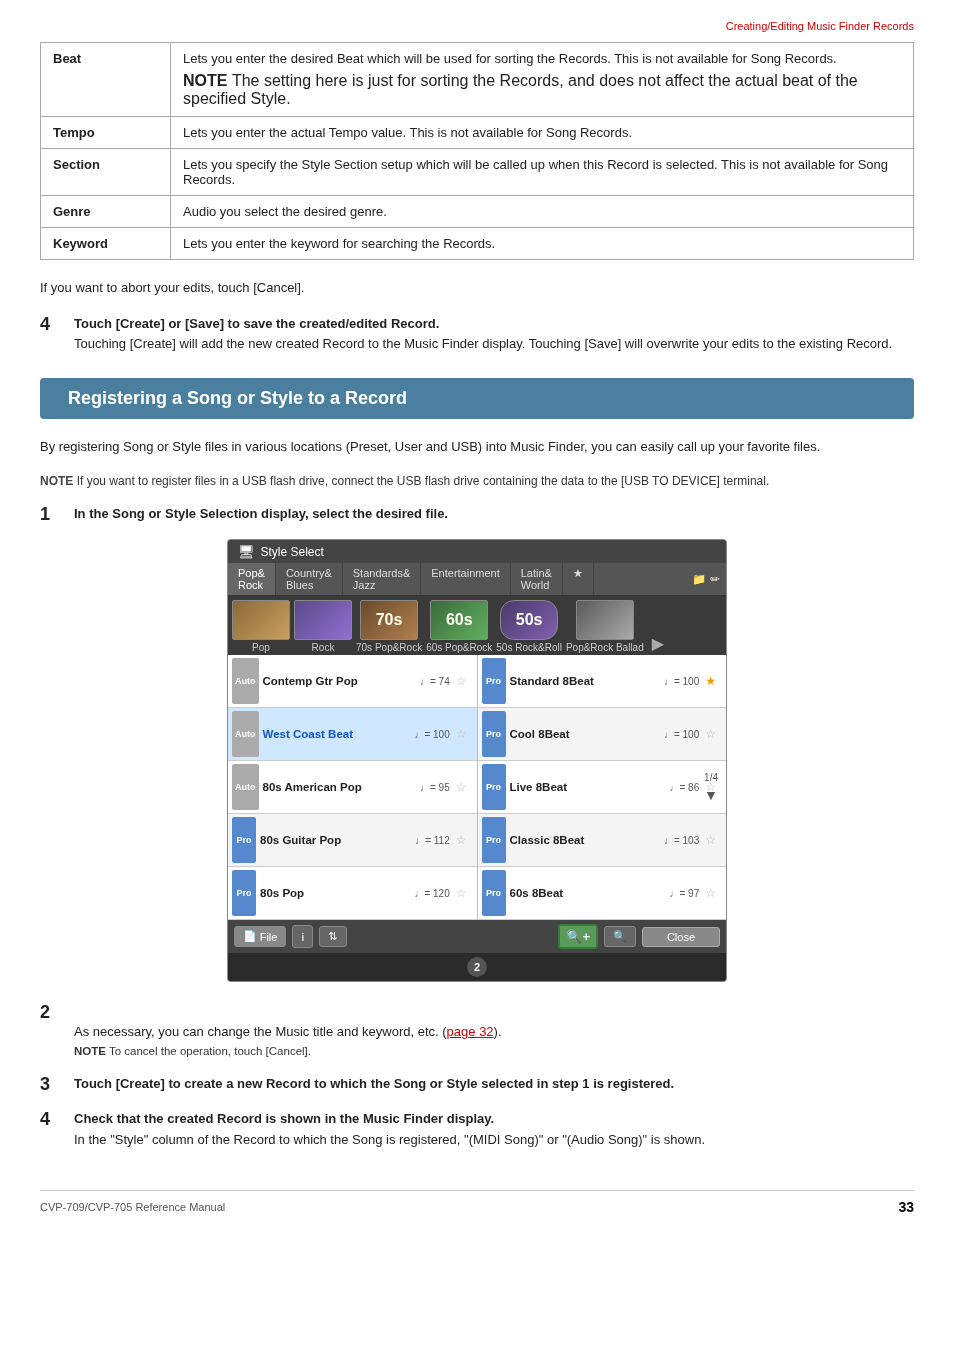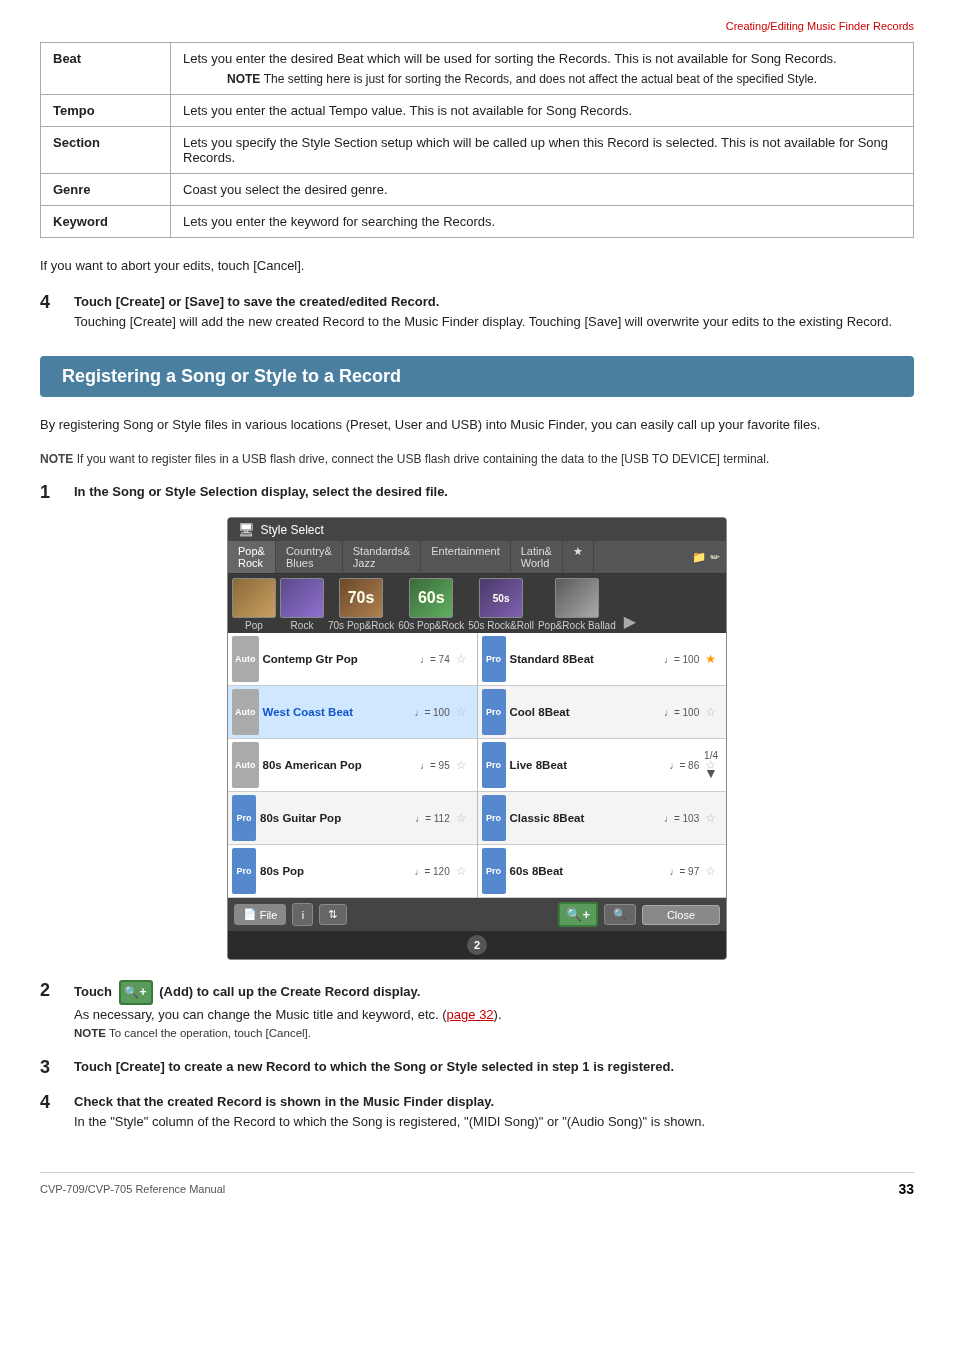"NOTE The setting here is" div { font-size: 12px -> 16px; margin-left: 44px -> none }
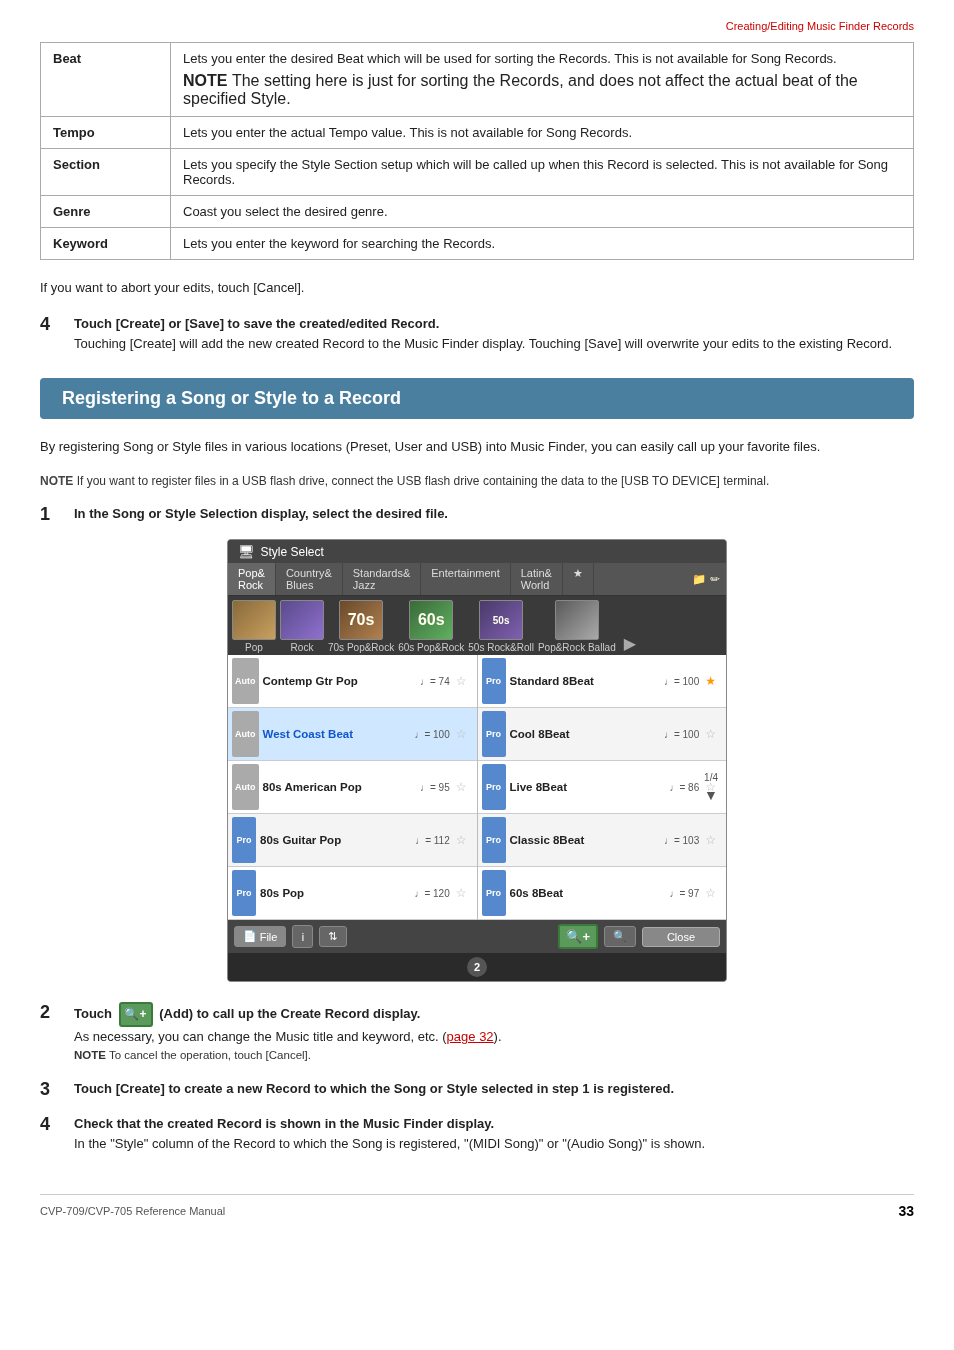"Coast you select the desired" td { text: Coast -> Audio }
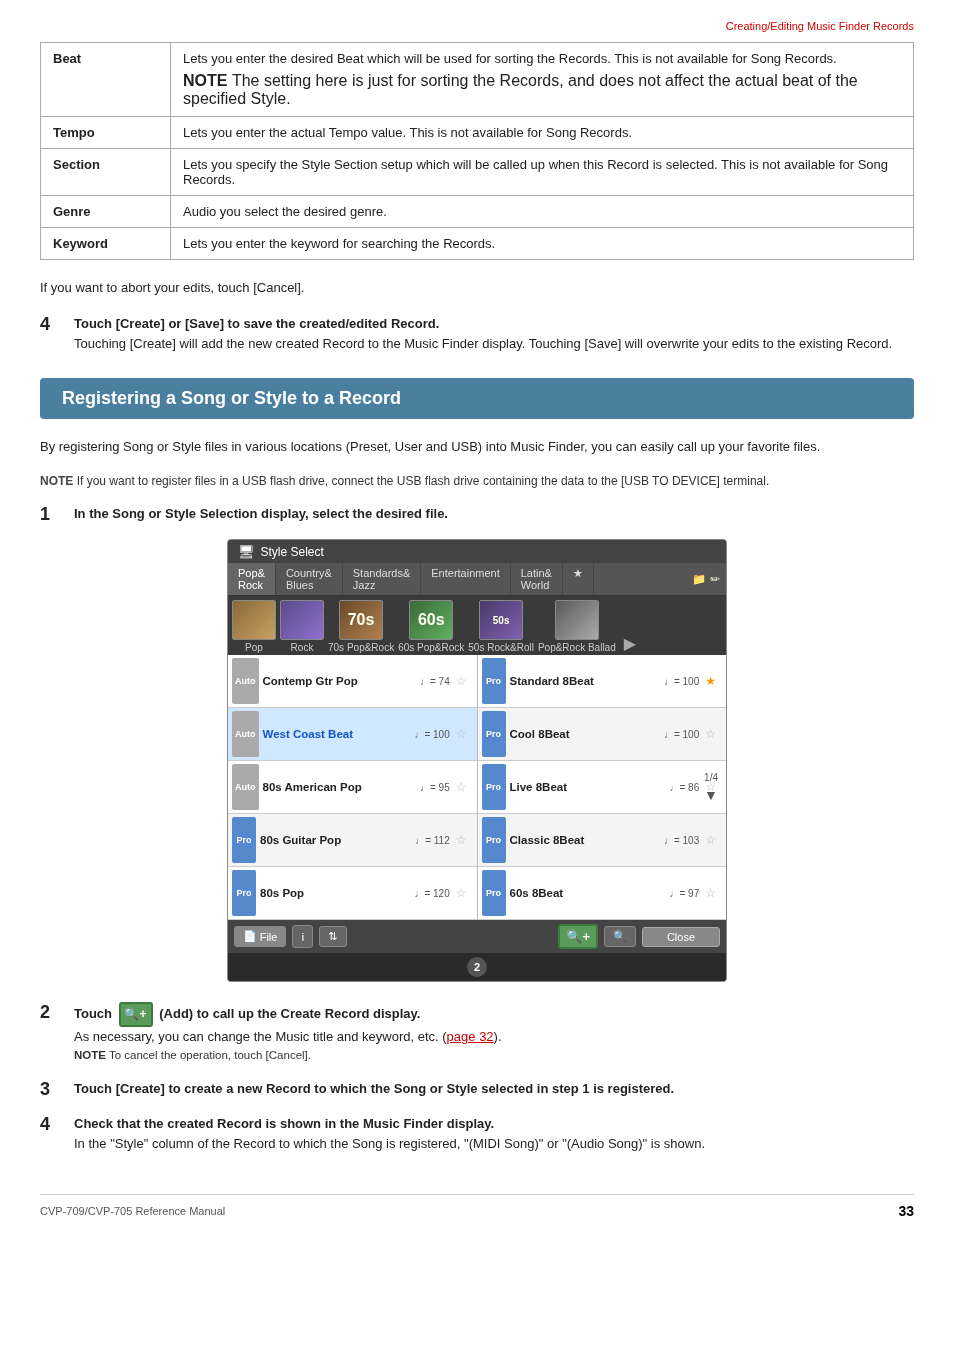"Registering a Song or Style" .section-header { padding: 10px 22px -> 10px 28px }
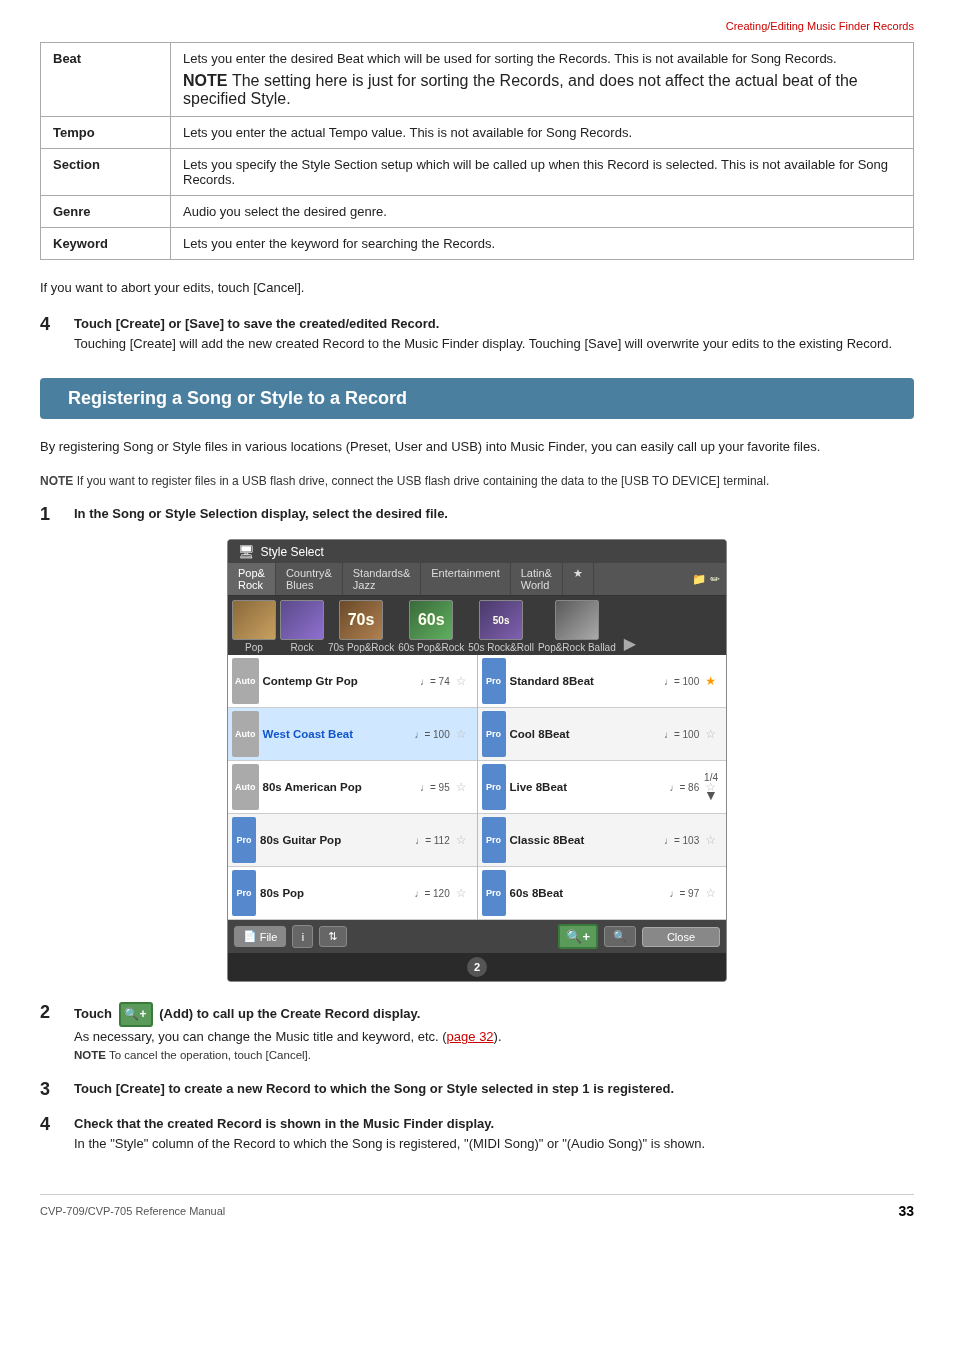"70s" .ss-cat-thumb { width: 44px -> 58px }
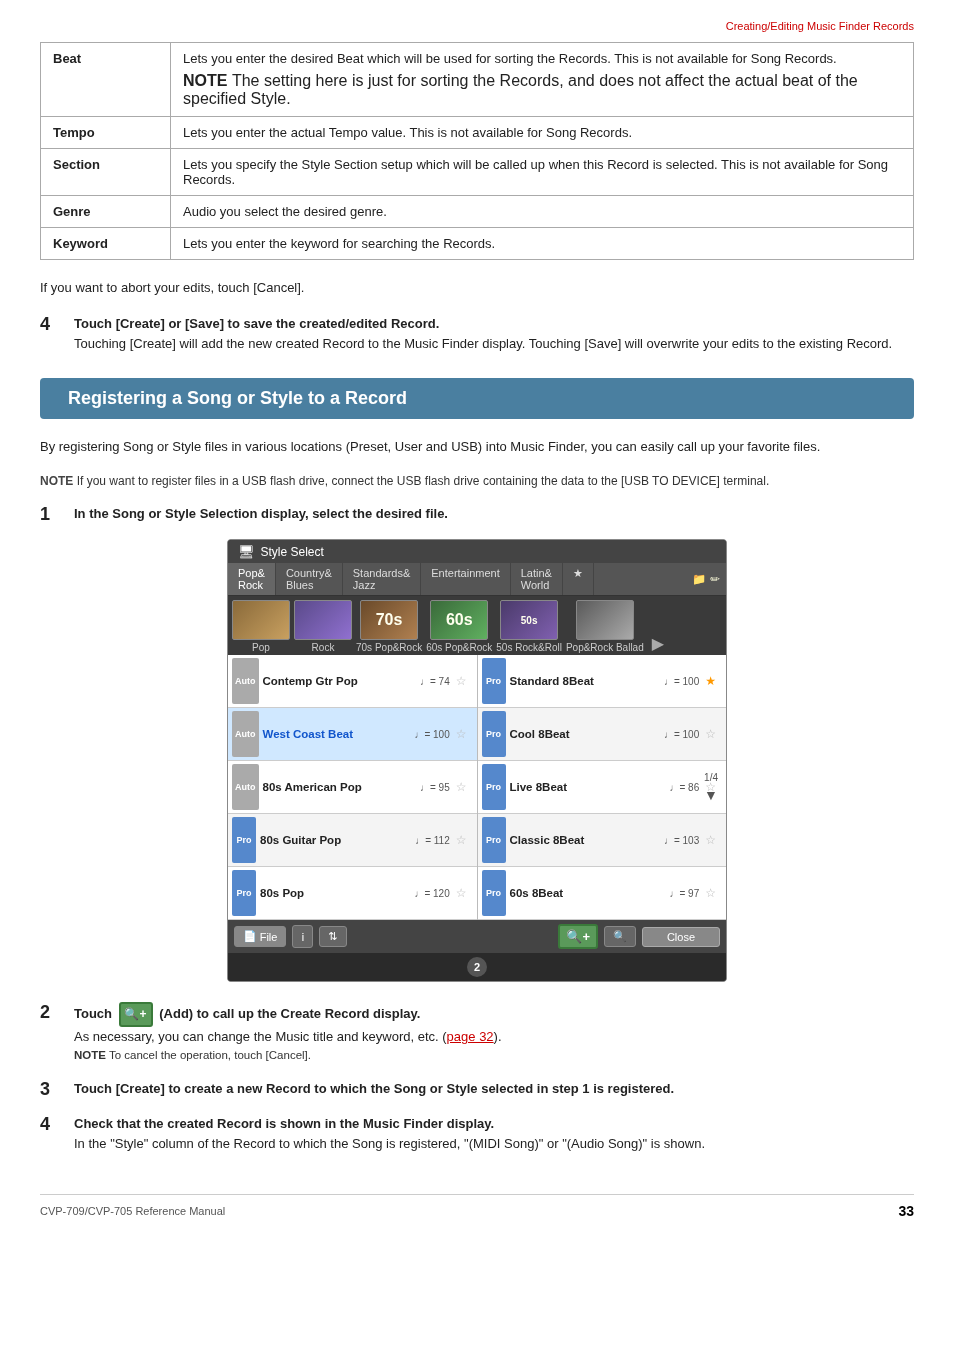"50s" .ss-cat-thumb.s50s { border-radius: none -> 14px; font-size: 10px -> 16px }
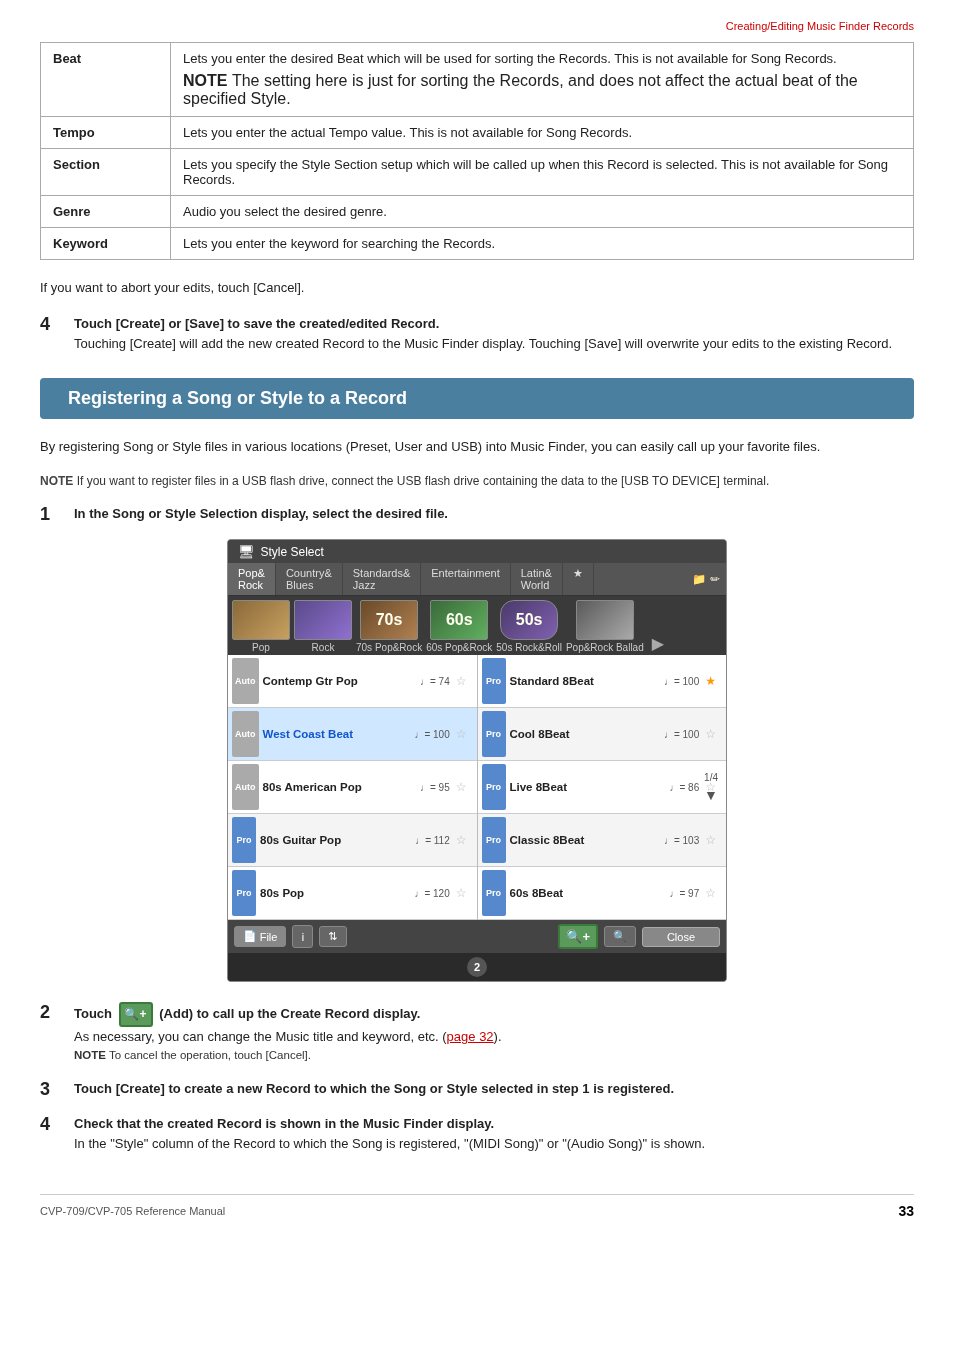"Touch 🔍+ (Add) to call" span.step-title { html: <span> <span>Touch</span> <span>🔍+</span> <span>(Add) to call up the Create Record display.</span> </span> -> none }
